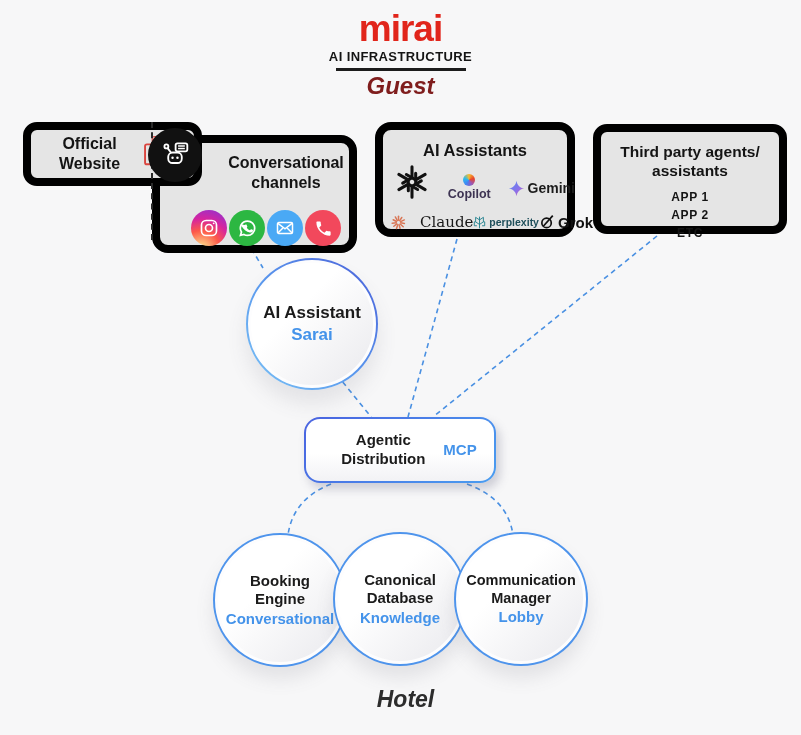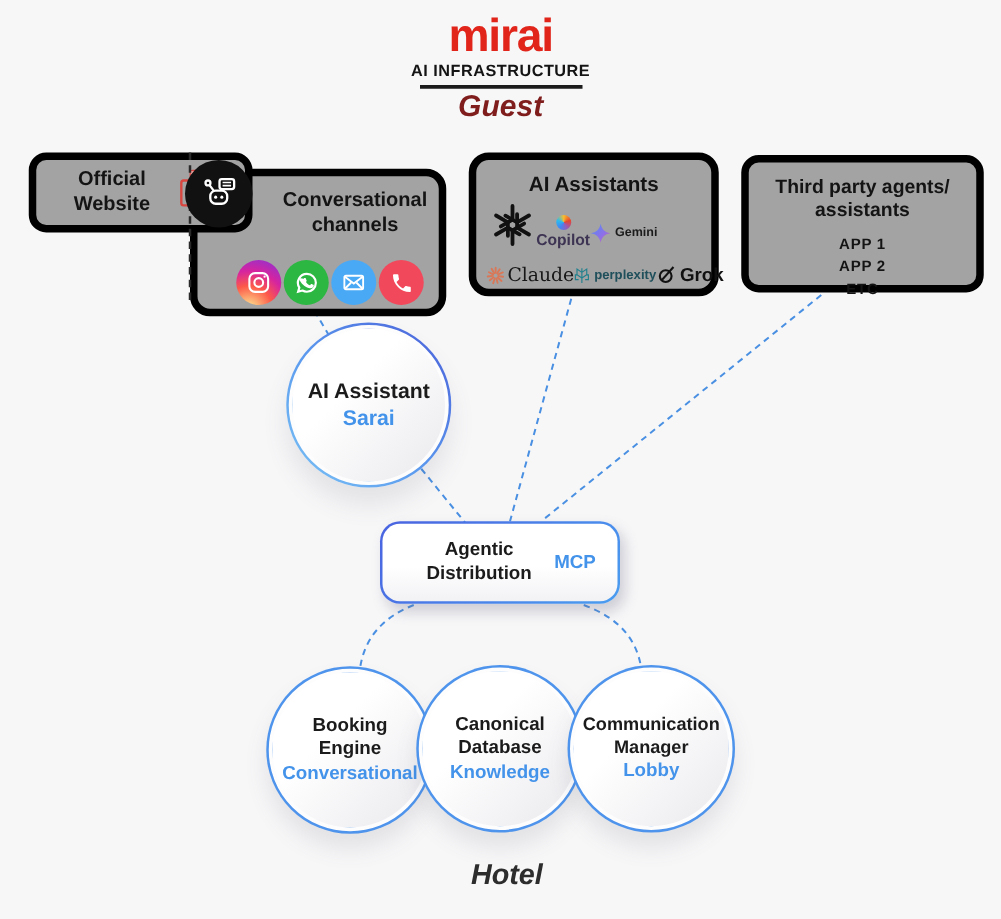"Official Website" .box { background: #a3a3a3 -> #e5e5e5; border: 6px solid #000000 -> 8px solid #000000 }
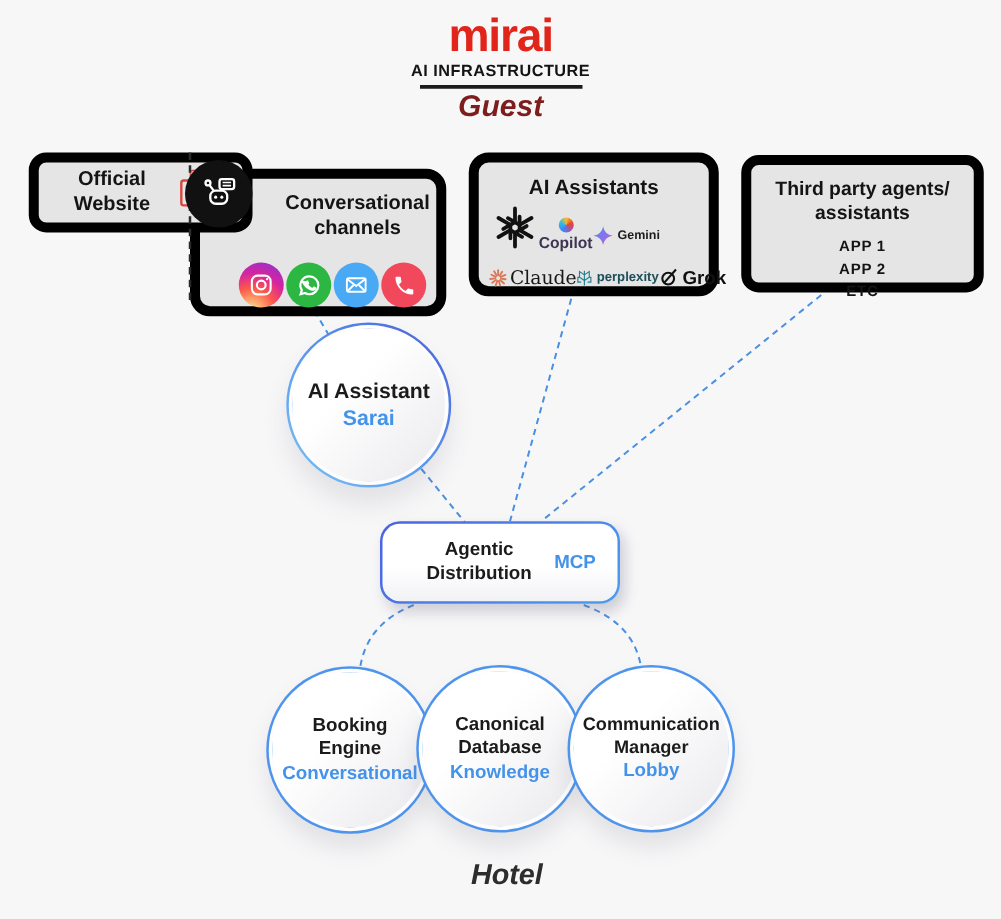"Copilot" .ai-row1 { justify-content: none -> space-between }
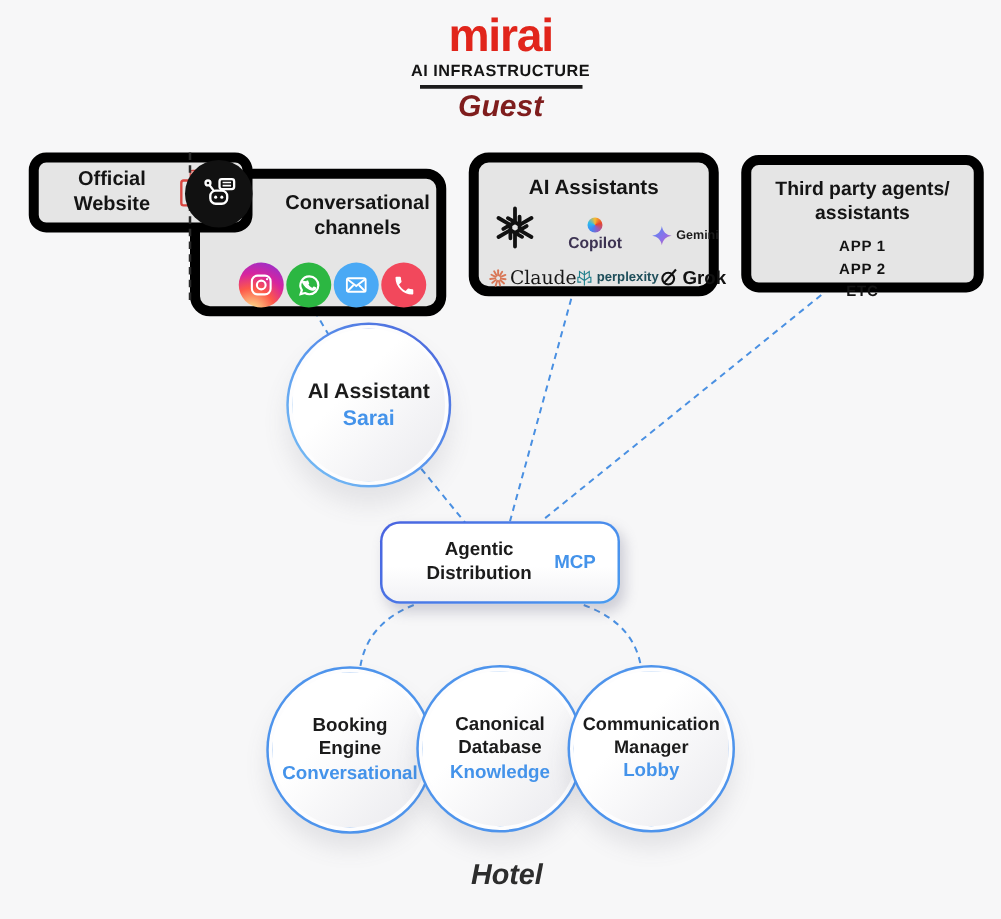"Gemini" .gemini-text { font-size: 10px -> 14px }
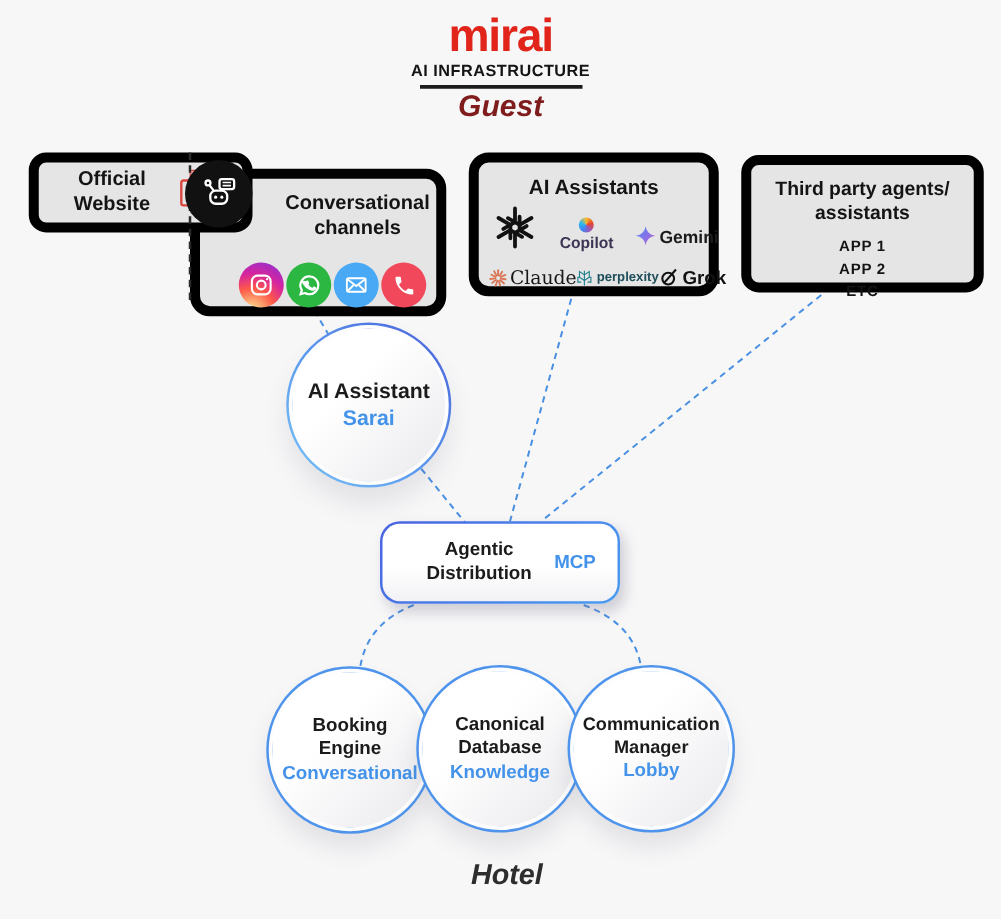"Claude" .claude-wrap { gap: 2px -> 14px }
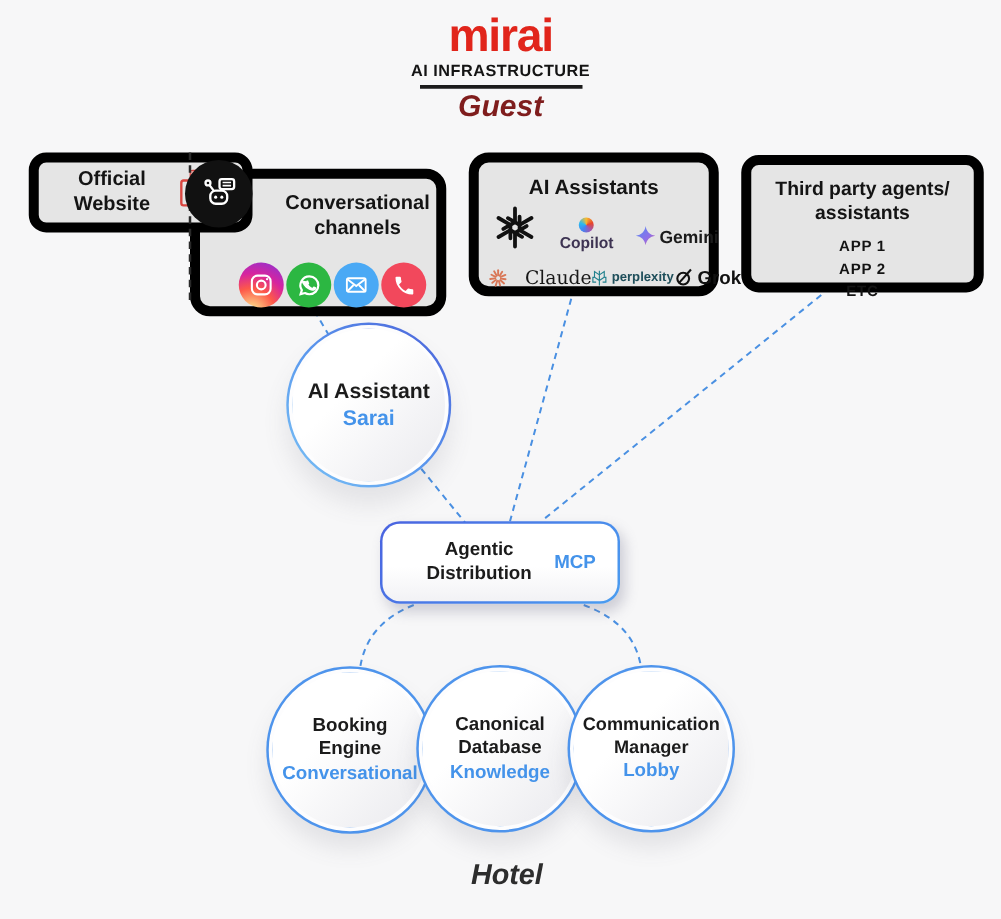"AI Assistant" .sarai-ring { left: 229px -> 246px }
